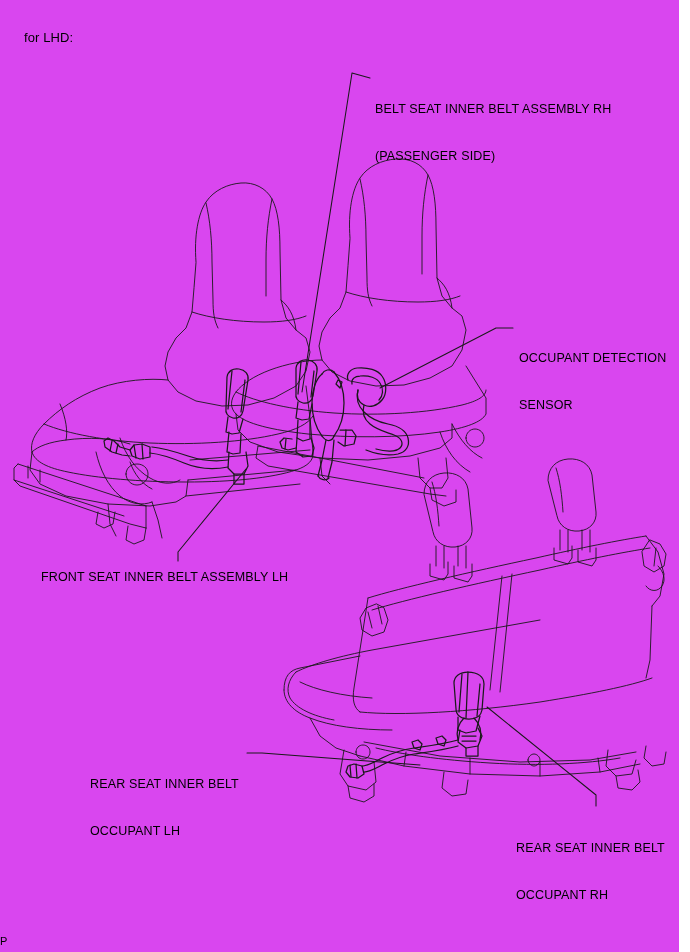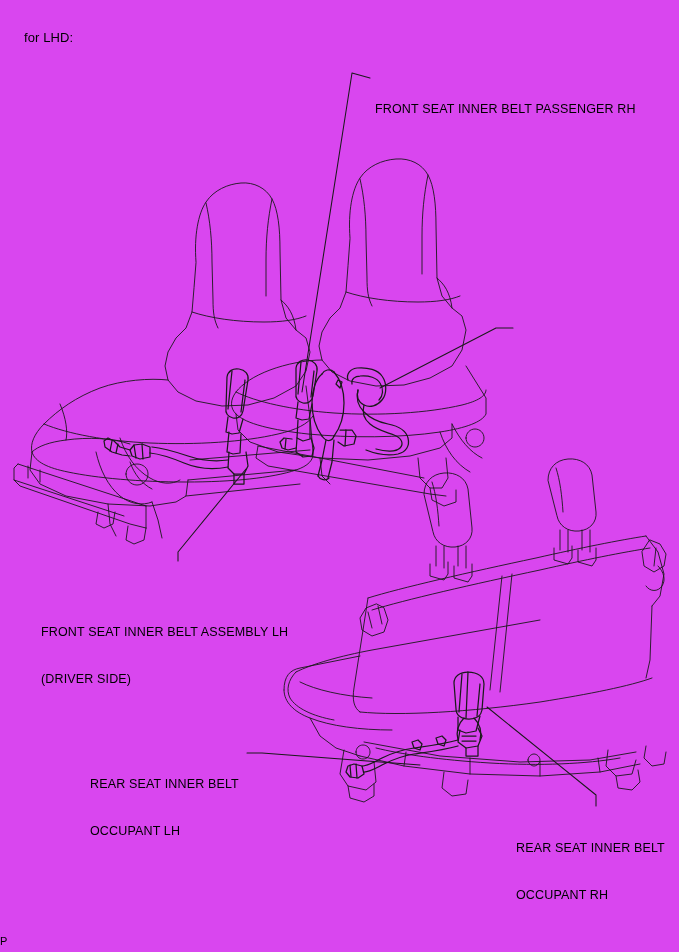"FRONT SEAT INNER BELT PASSENGER" span.lbl-line2 { text: FRONT SEAT INNER BELT PASSENGER -> BELT SEAT INNER BELT ASSEMBLY }
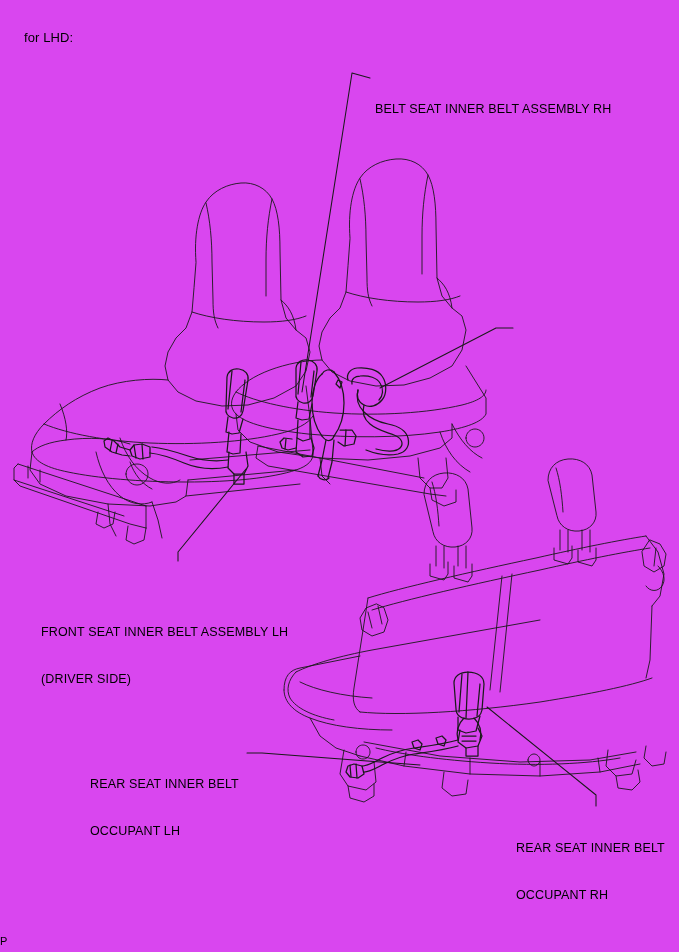"(PASSENGER SIDE)" span.lbl-line2 { html: none -> <span>(PASSENGER SIDE)</span> }
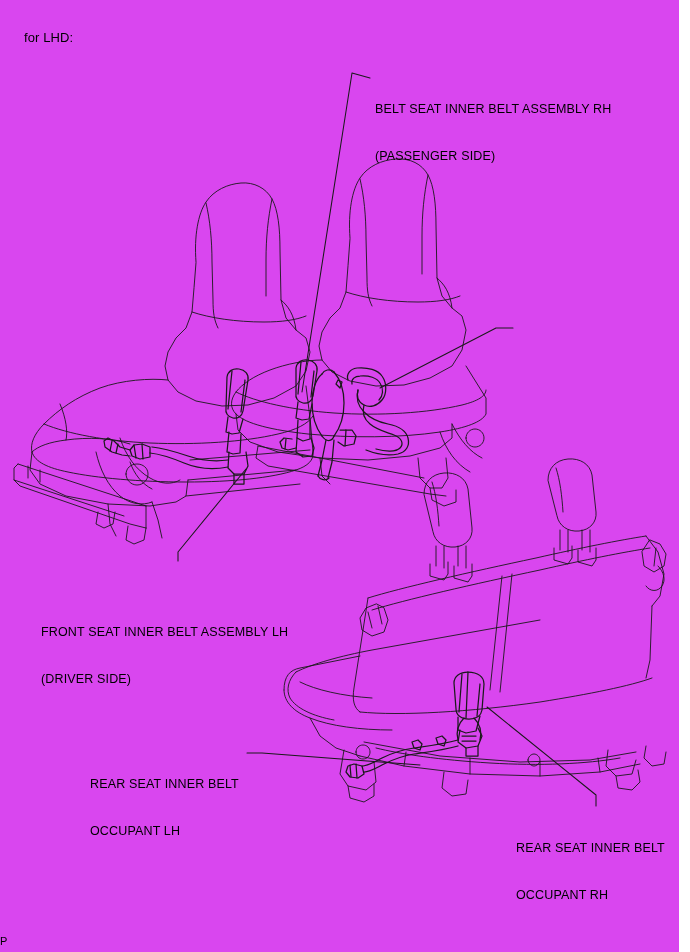"OCCUPANT DETECTION" div.lbl { html: none -> <div> <span>OCCUPANT DETECTION</span> <span>SENSOR</span> </div> }
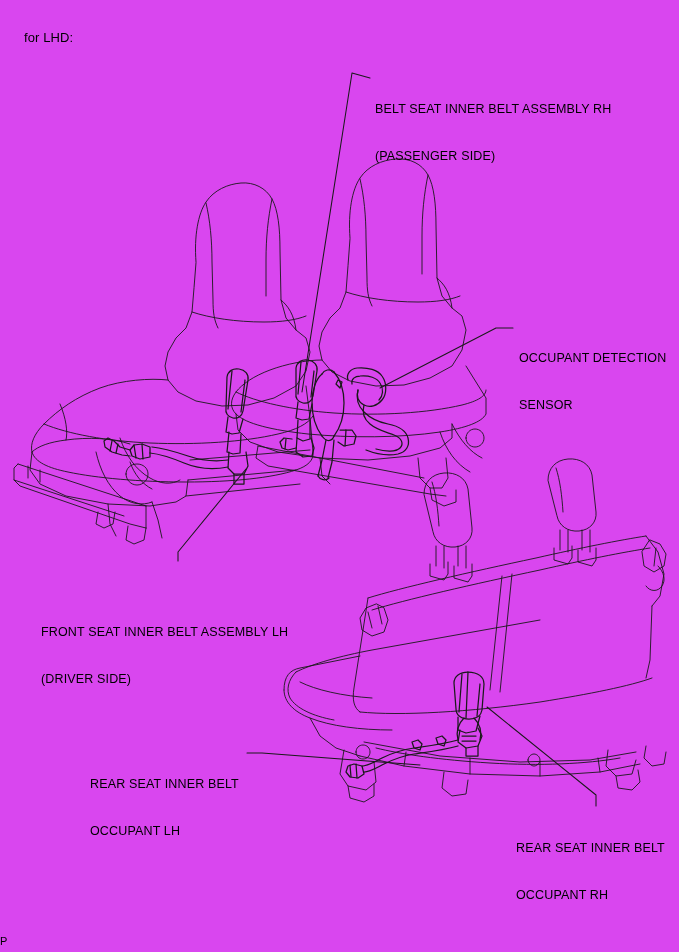"FRONT SEAT INNER BELT ASSEMBLY" div.lbl { top: 594px -> 539px }
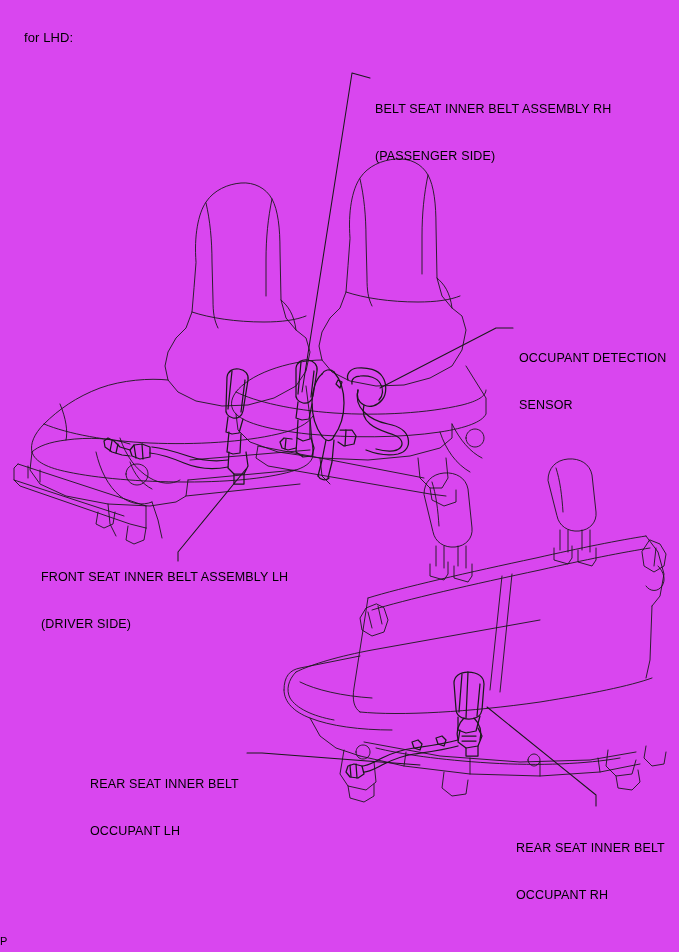"(DRIVER SIDE)" span.lbl-line2 { html: <span>(DRIVER SIDE)</span> -> none }
